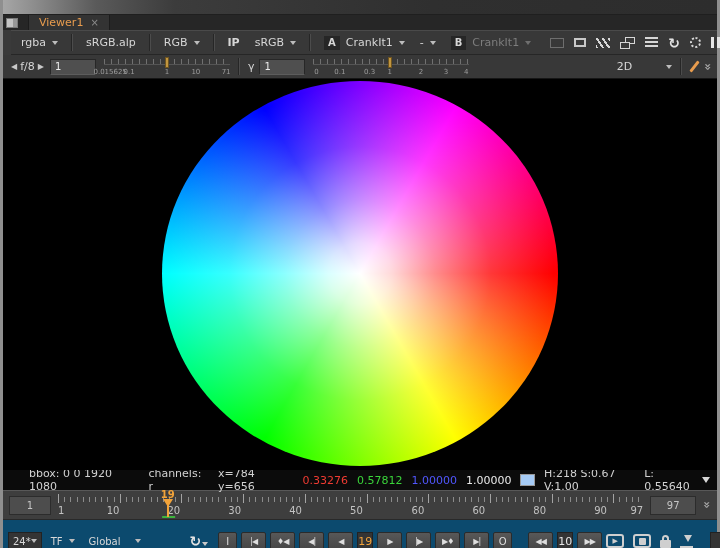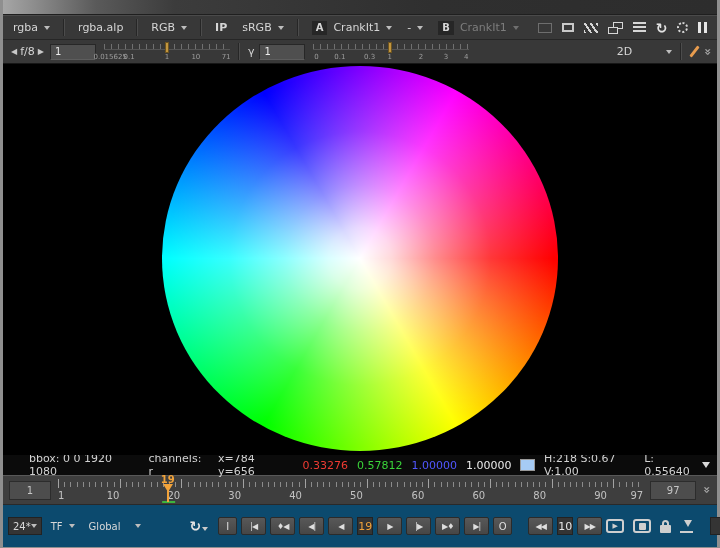"Viewer1" div.tabbar { html: none -> <div> <span></span> <div> <span>Viewer1</span> <span>×</span> </div> </div> }
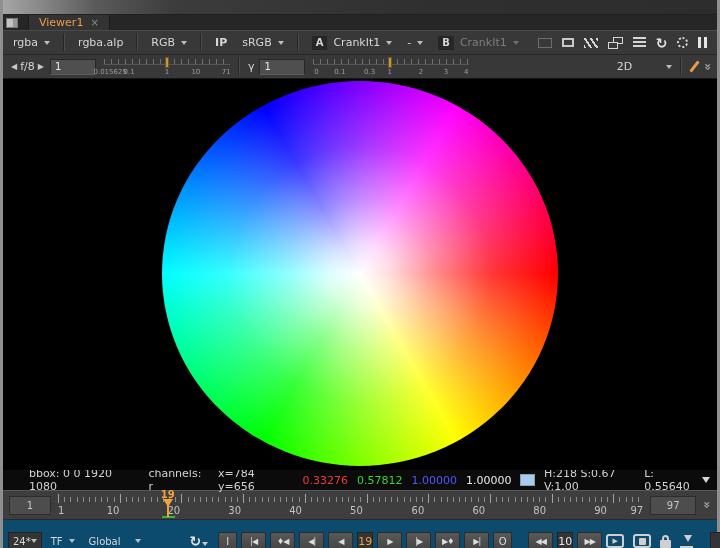"rgba" .r1 { margin-left: none -> 8px }
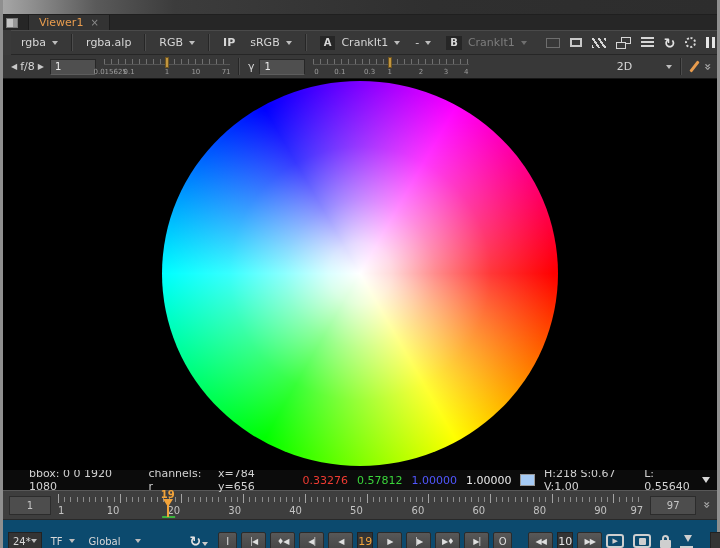"rgba.alp" span { text: rgba.alp -> sRGB.alp }
